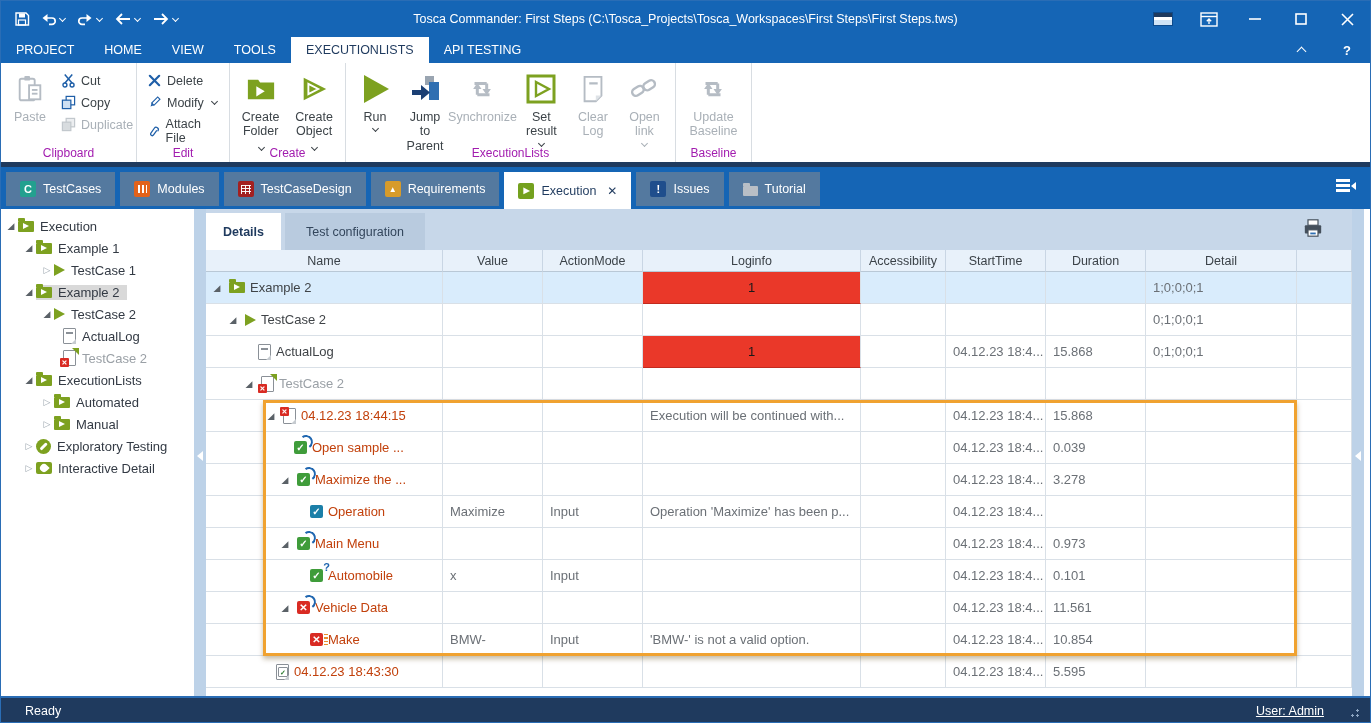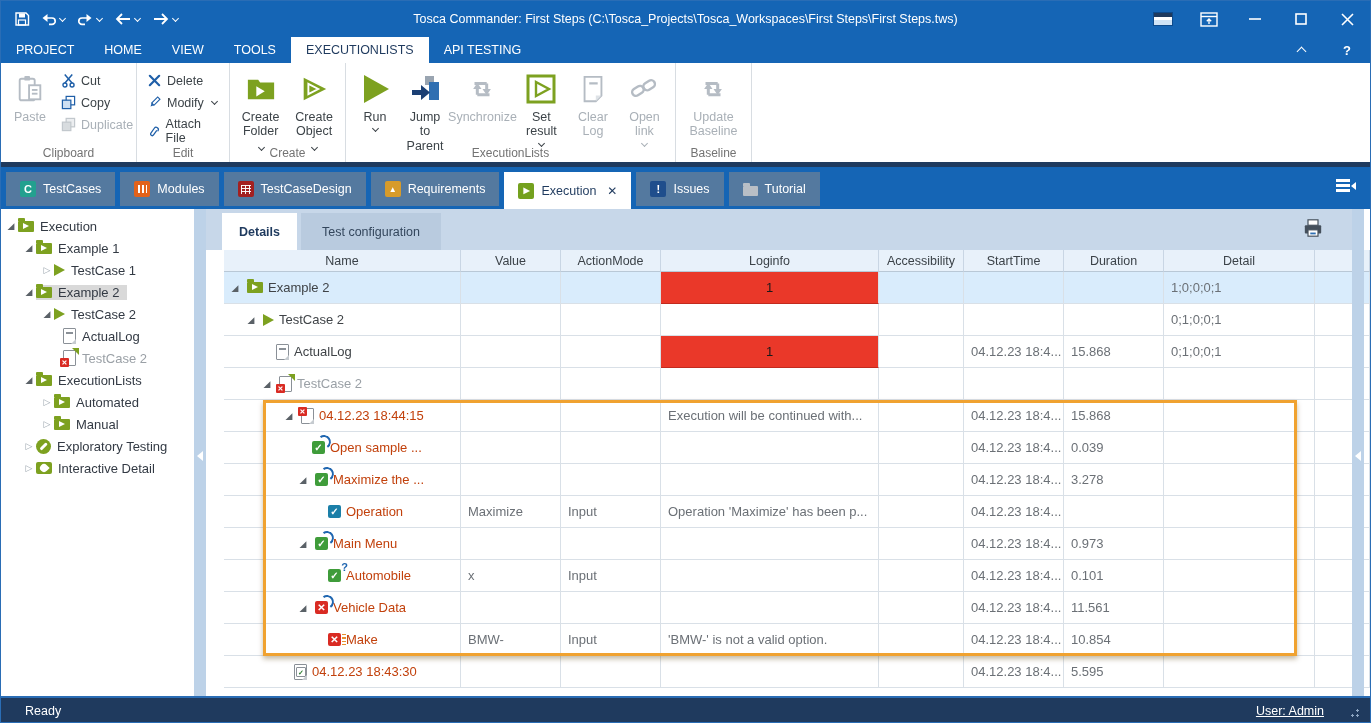"Clipboard" .rgroup-label { color: #737373 -> #a21caf }
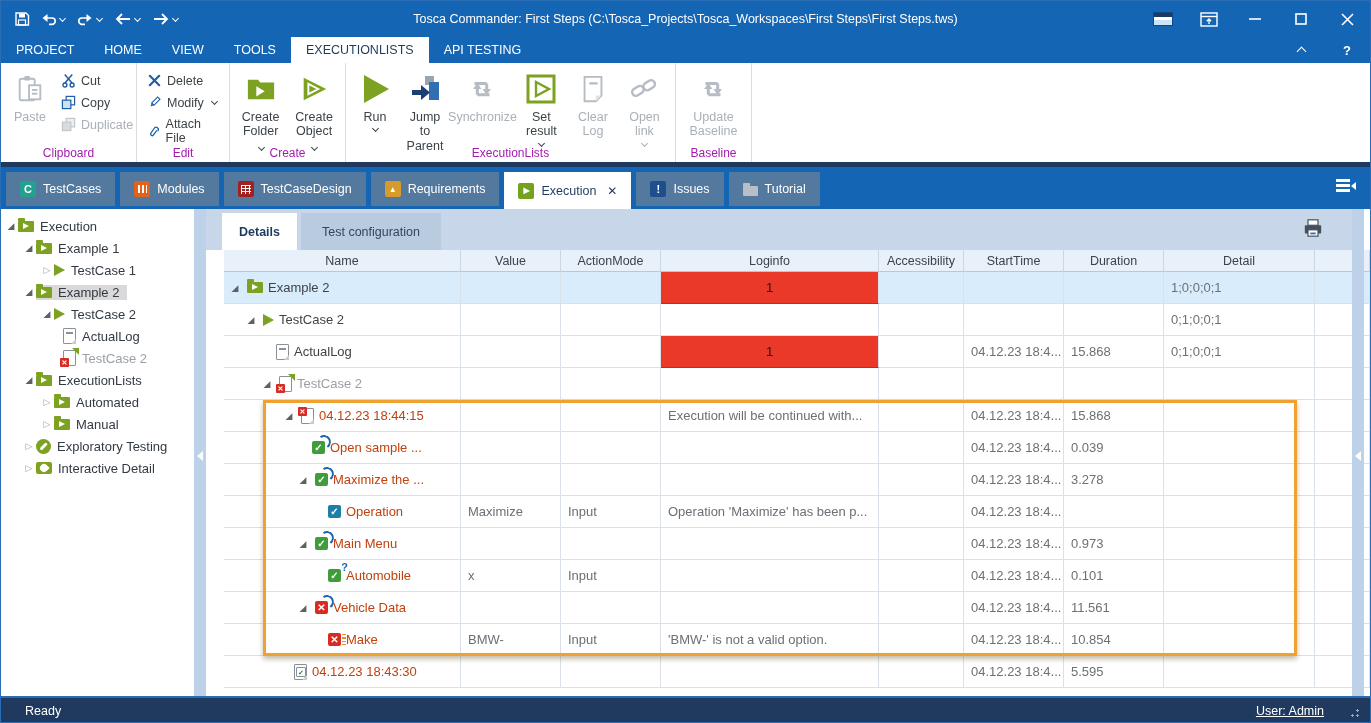"Details" .ptab { margin-left: 16px -> none }
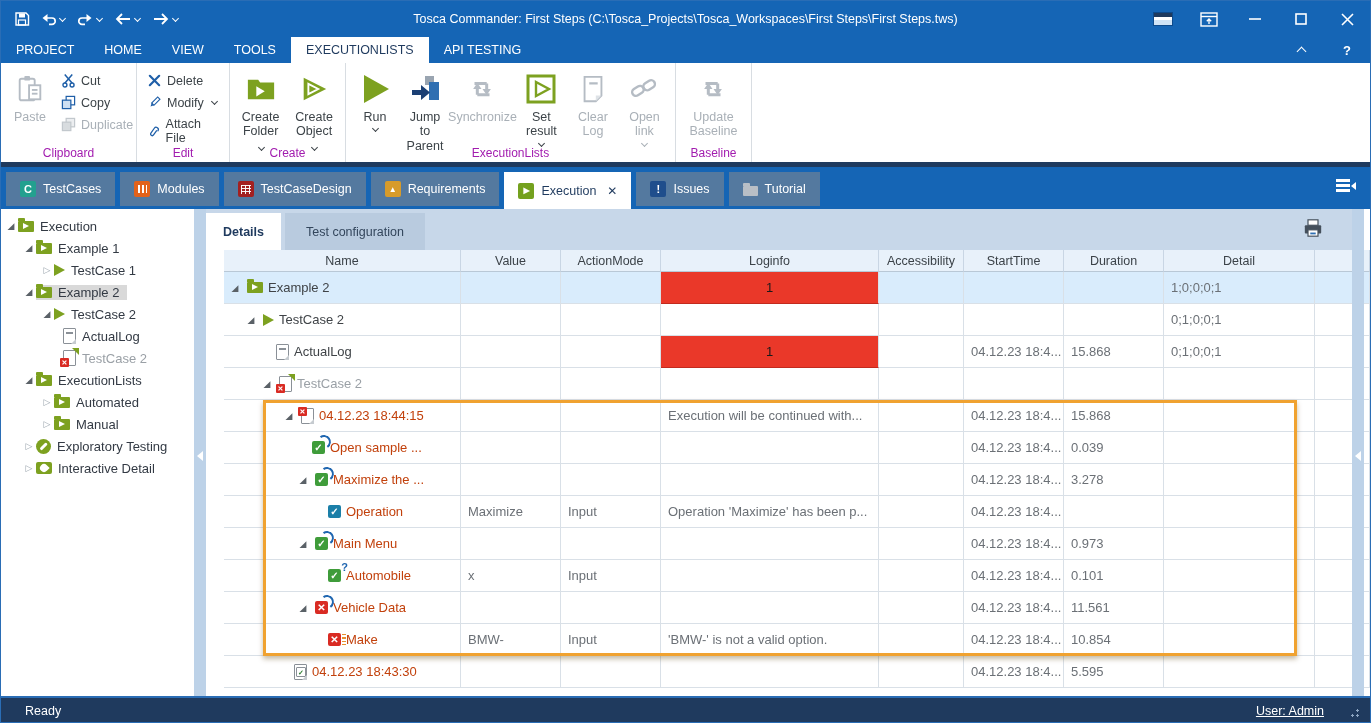"Name" .grow { padding-left: 18px -> none }
